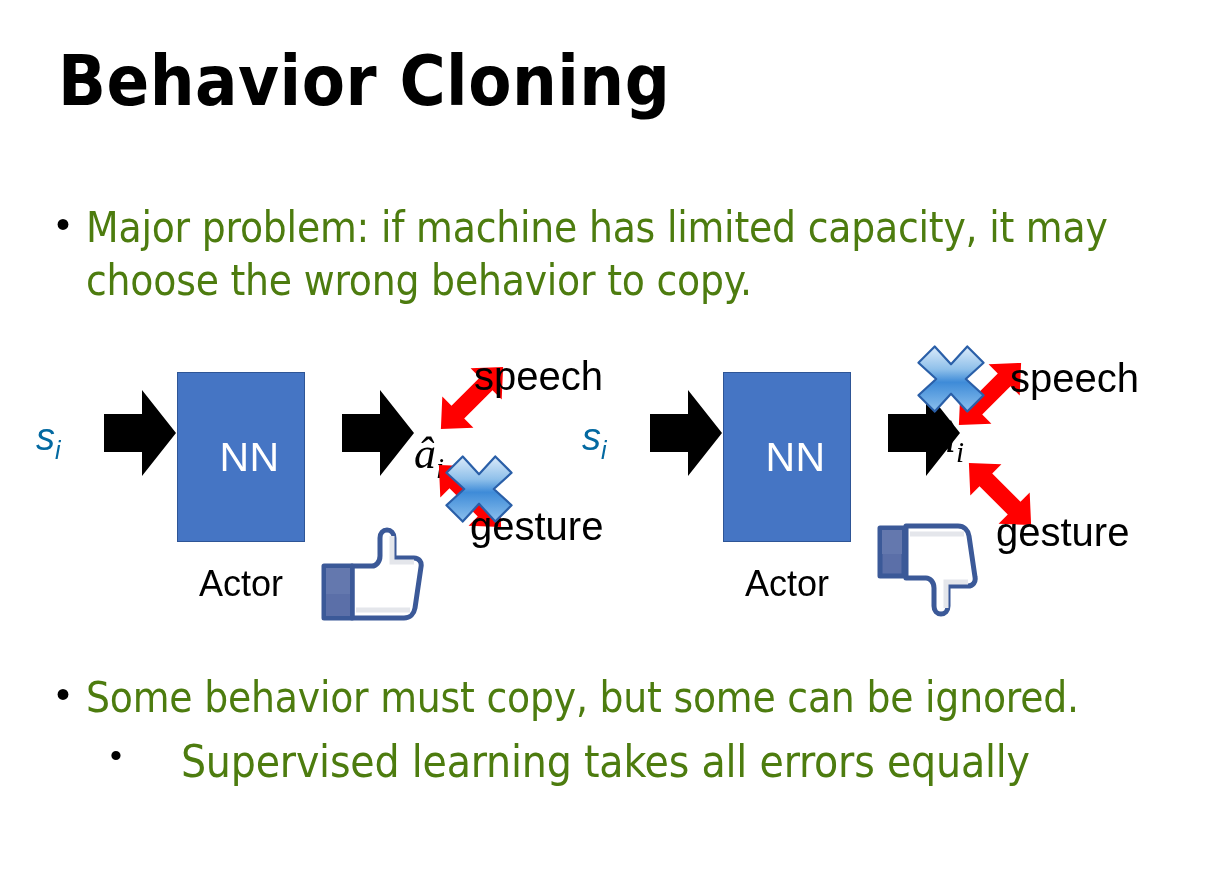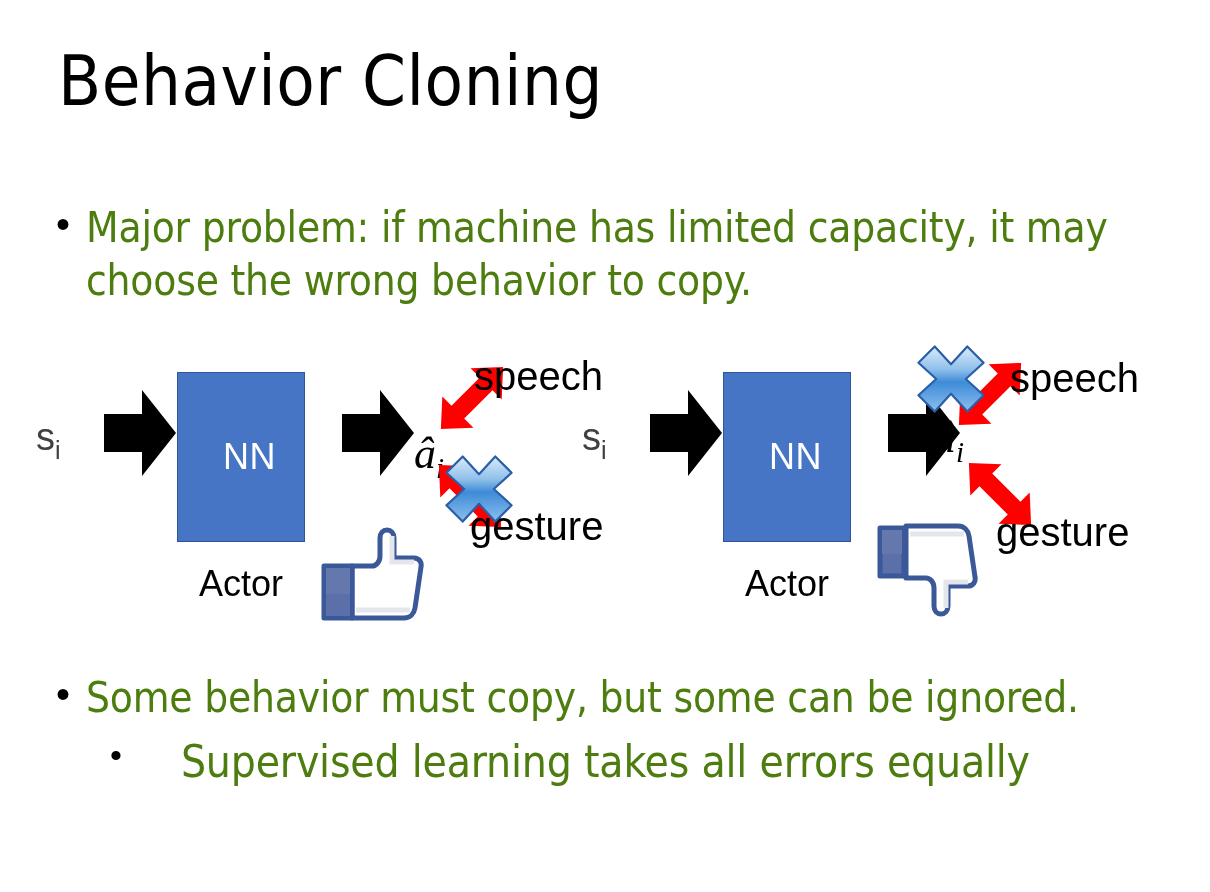"Behavior Cloning" #slide-title { font-weight: 400 -> 700 }
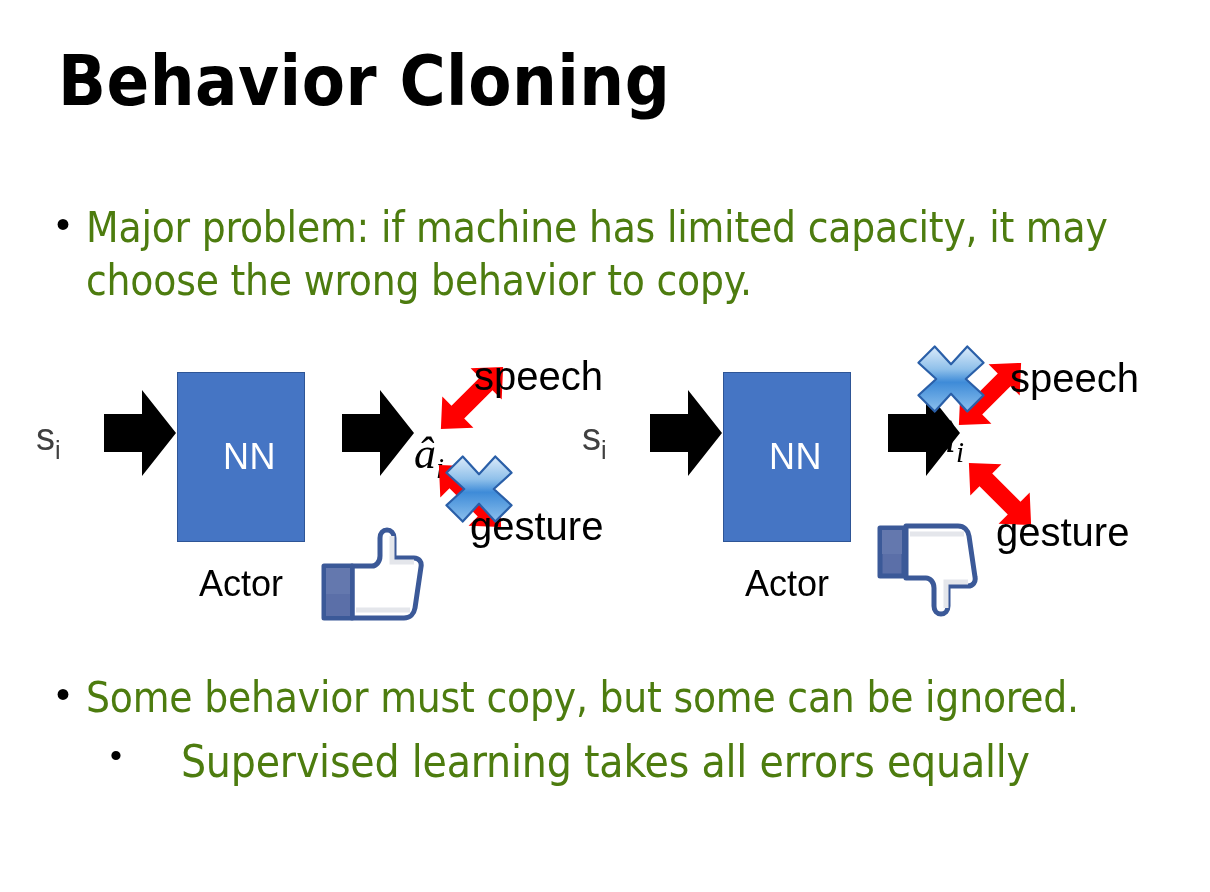"si" .state-label { color: #404040 -> #0369a1; font-style: none -> italic }
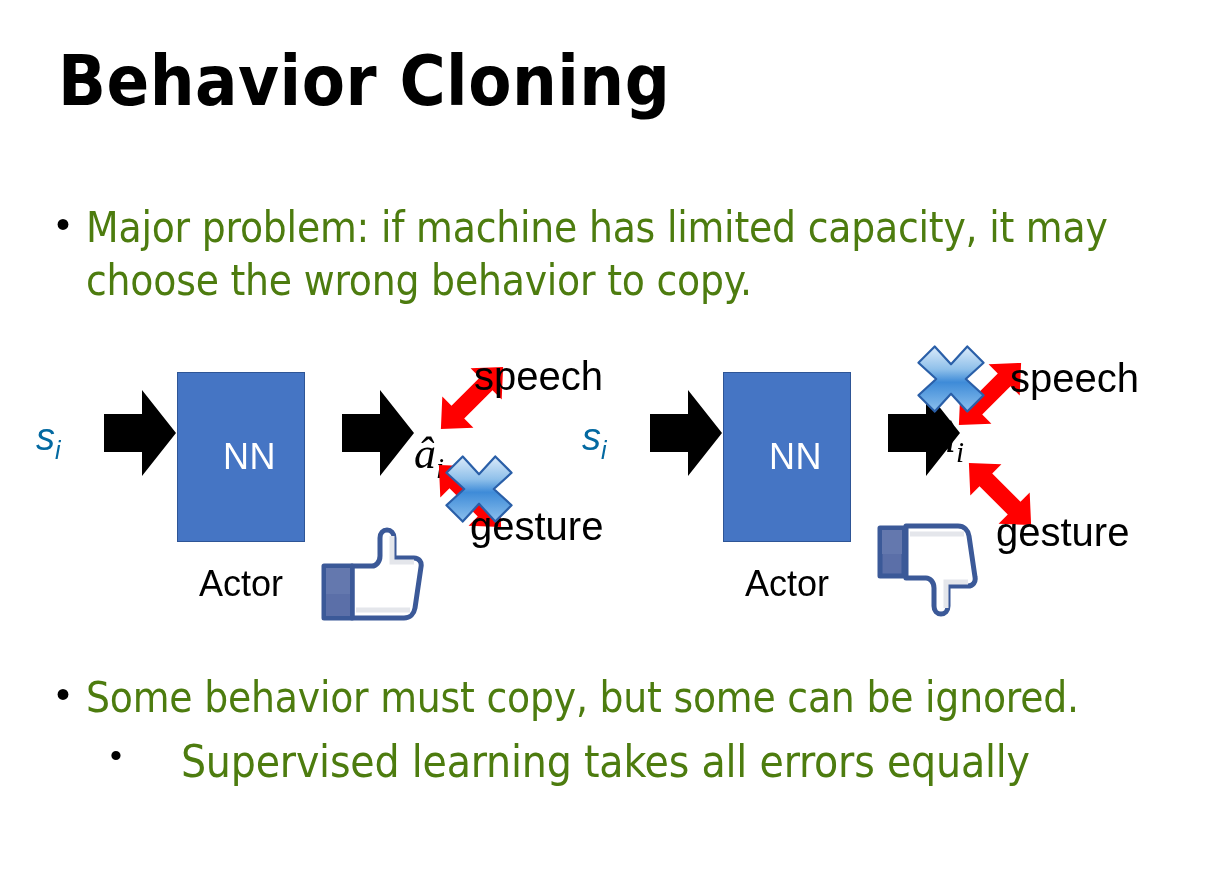"NN" .nn-label { font-size: 36px -> 41px }
